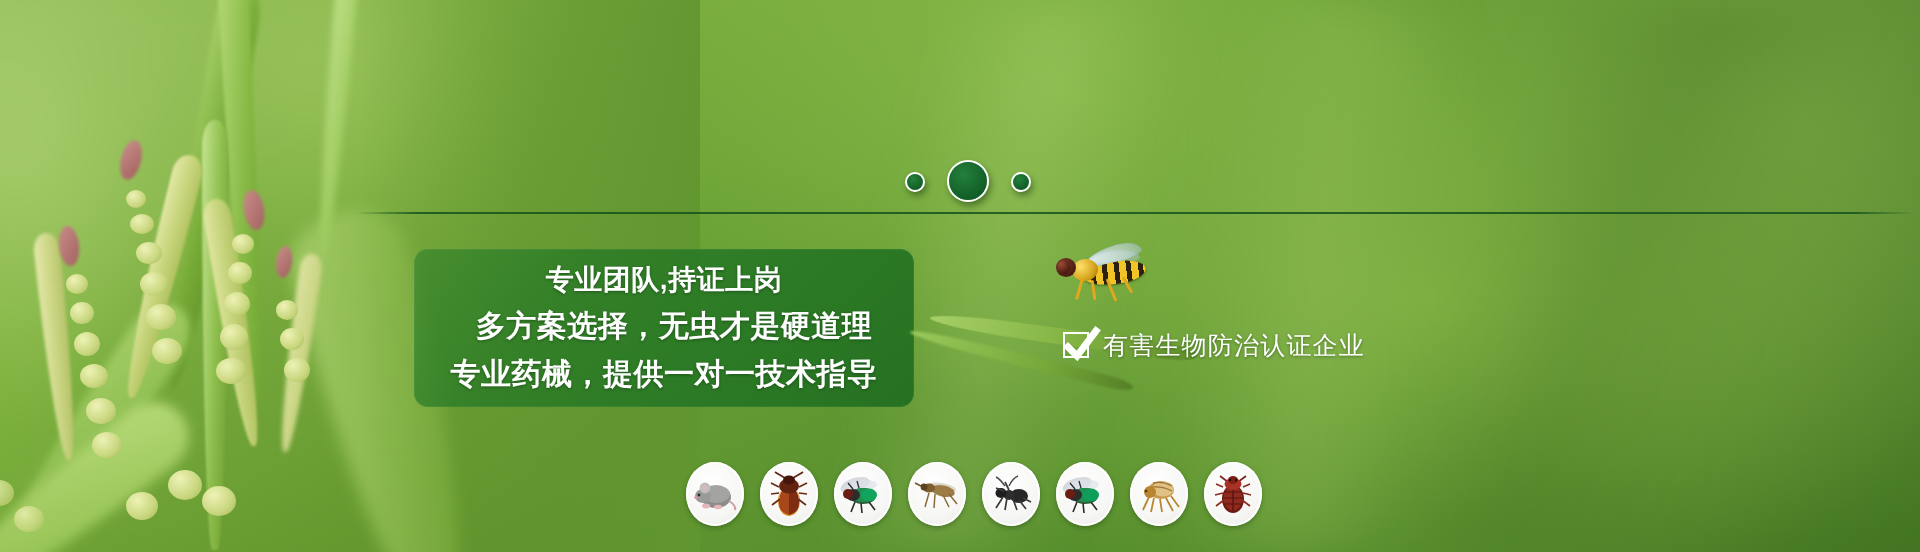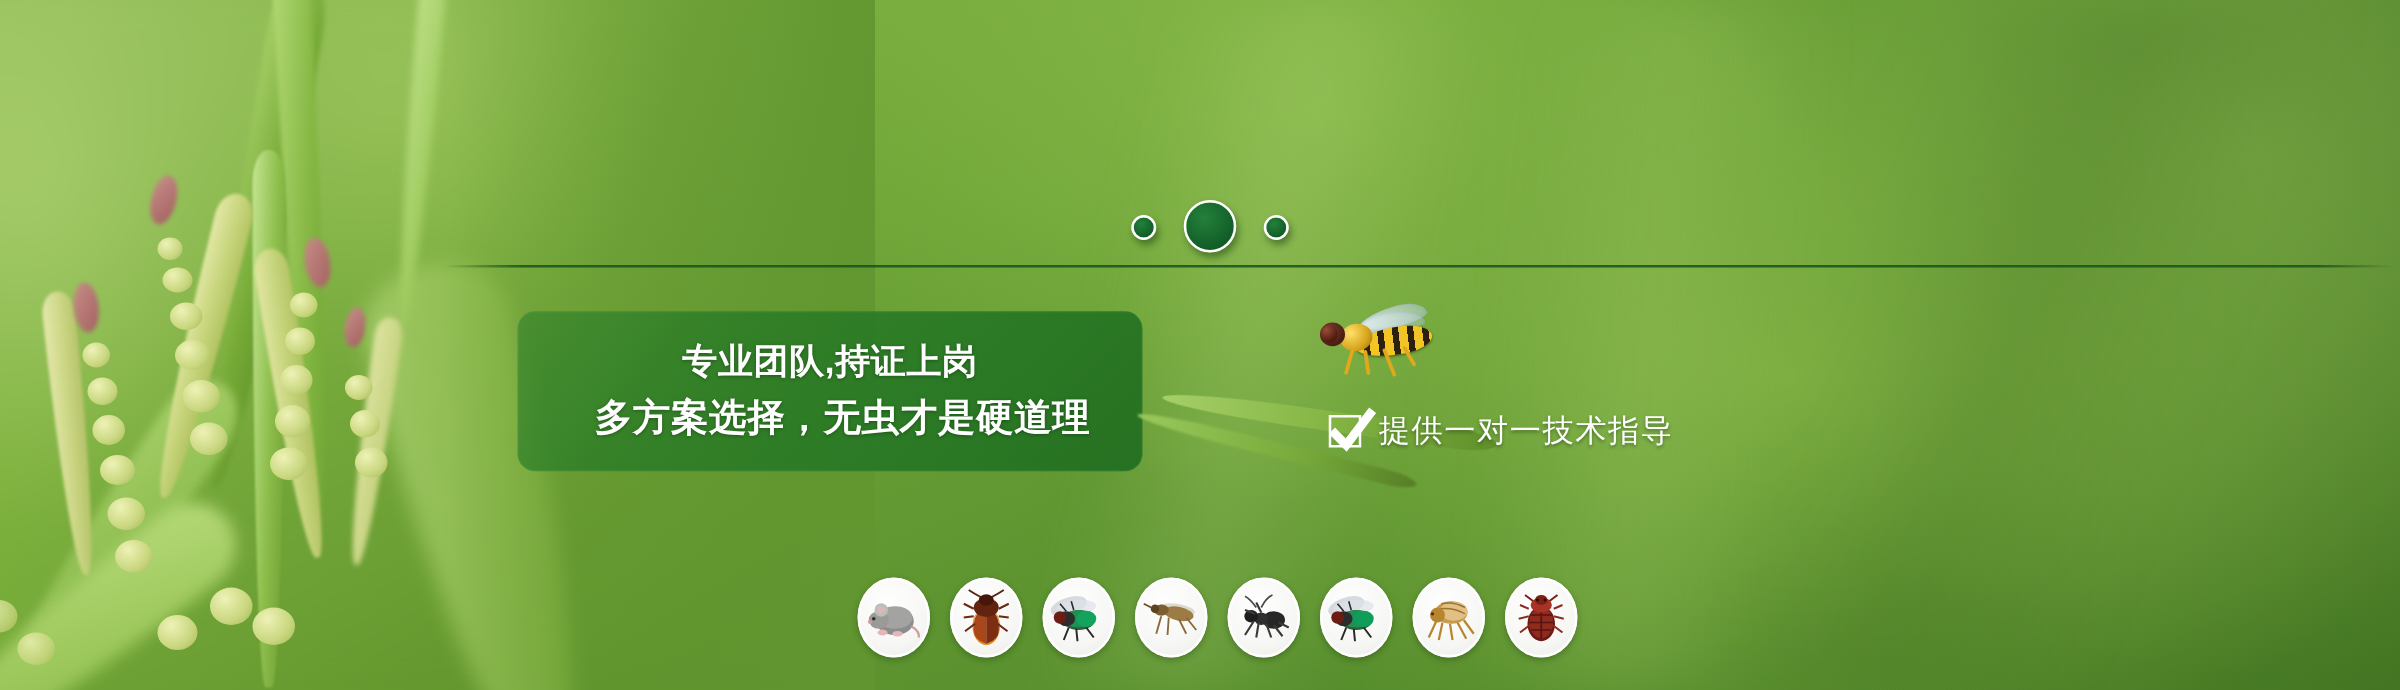"专业团队,持证上岗" .panel { height: 128px -> 158px }
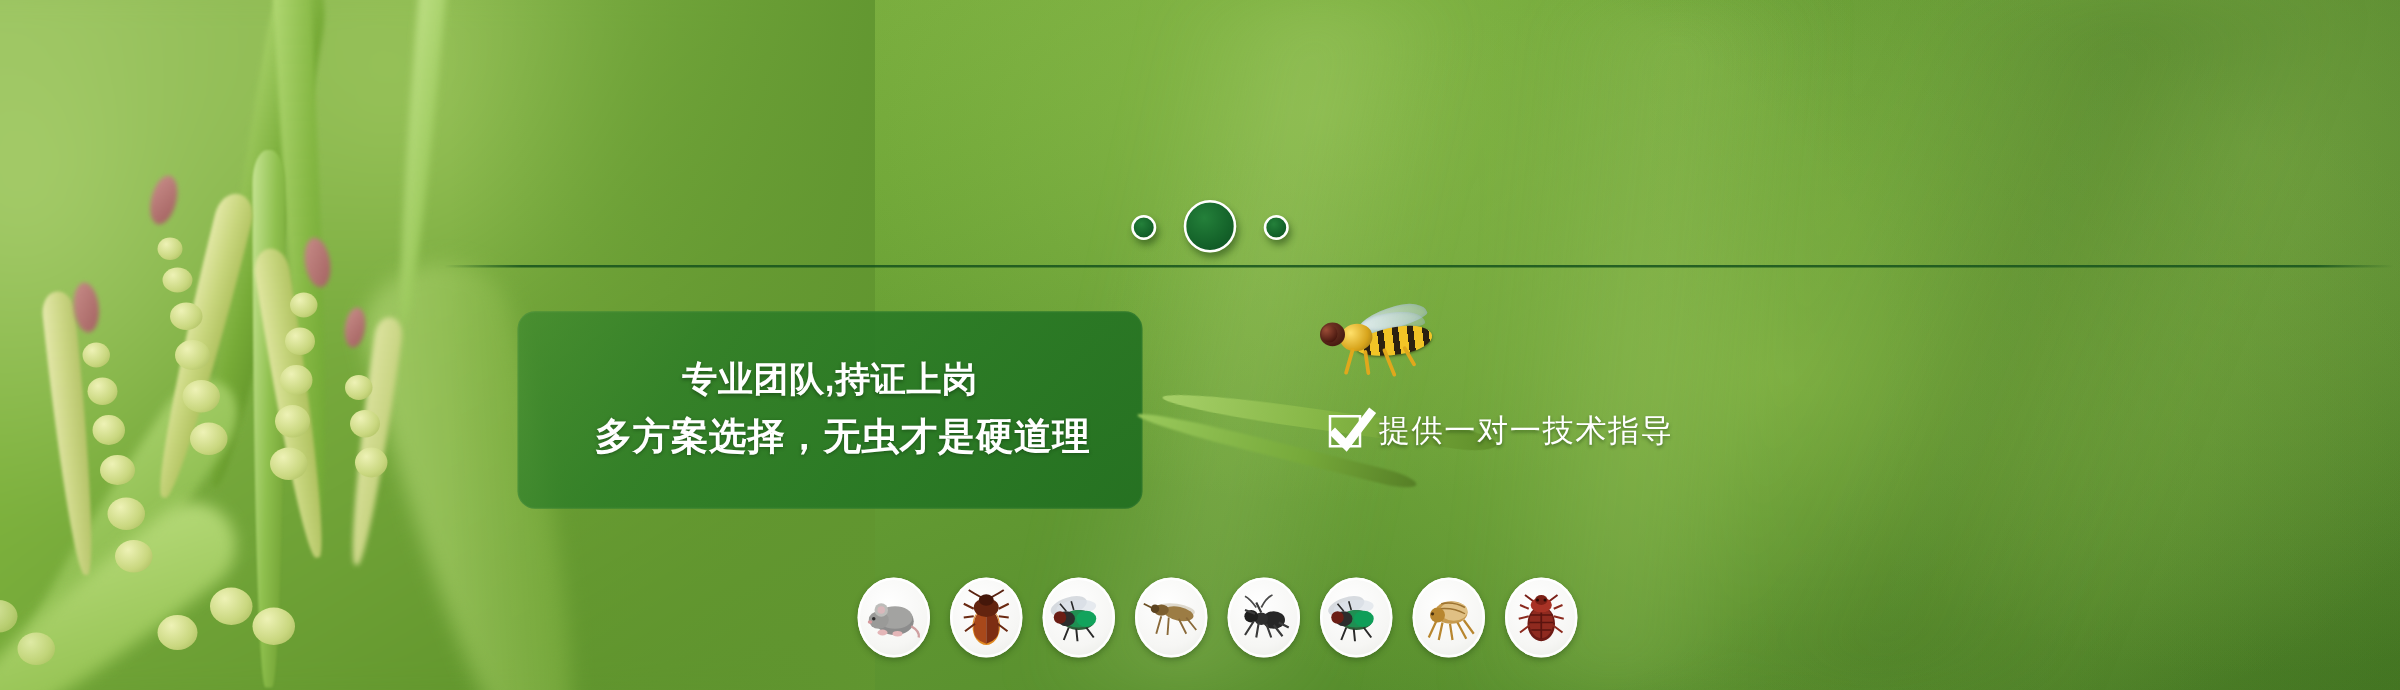"提供一对一技术指导" span.check-text { text: 提供一对一技术指导 -> 有害生物防治认证企业 }
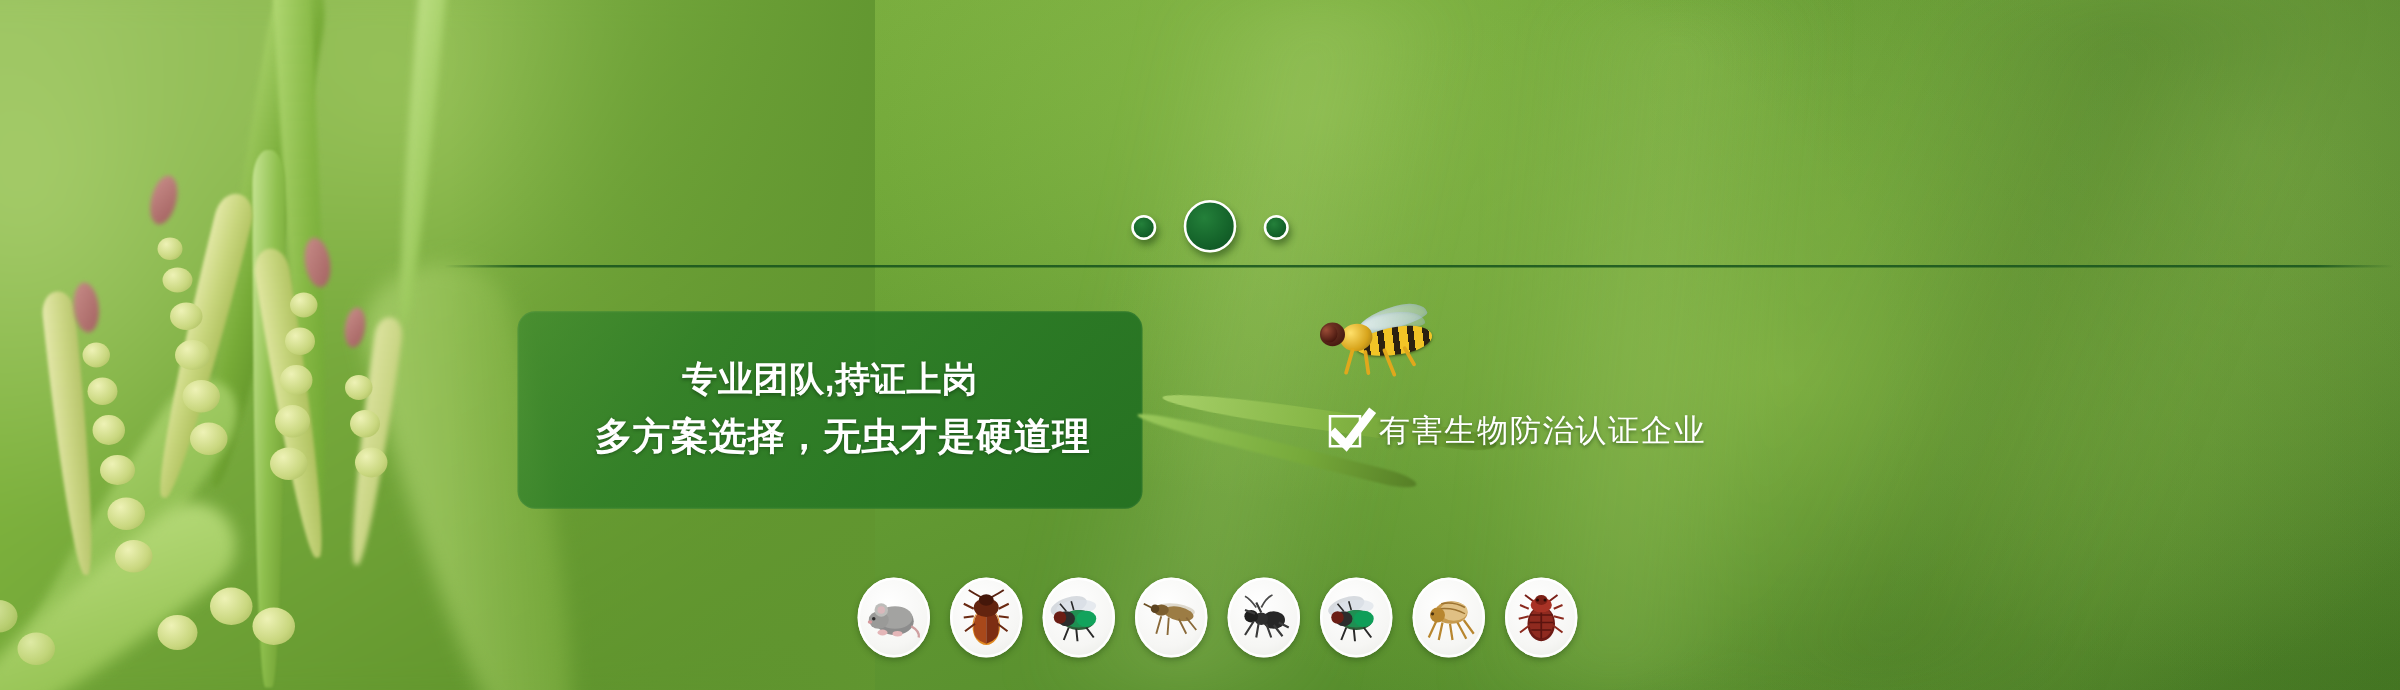"专业药械，提供一对一技术指导" div.panel-line { html: none -> <div>专业药械，提供一对一技术指导</div> }
